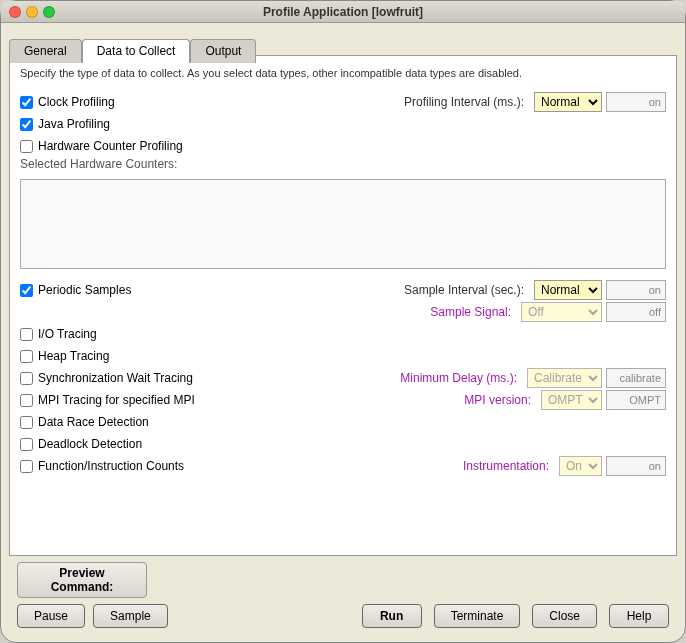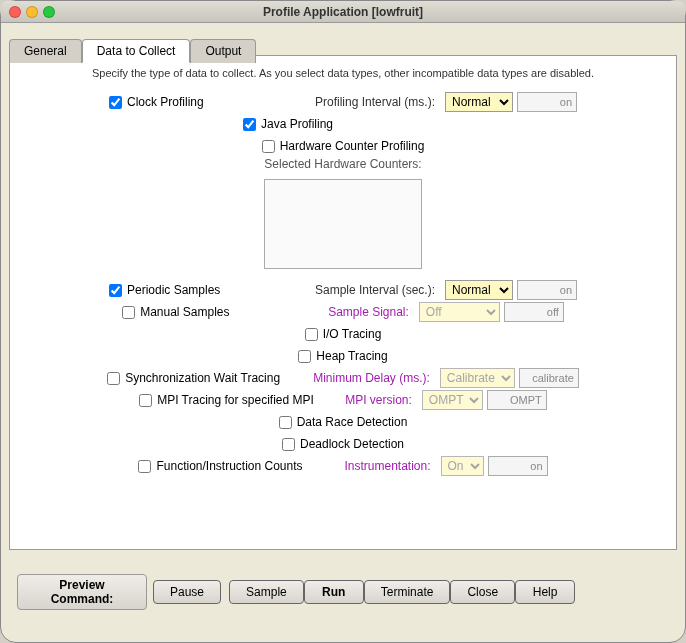"Specify the type of data" .panel { align-items: center -> none }
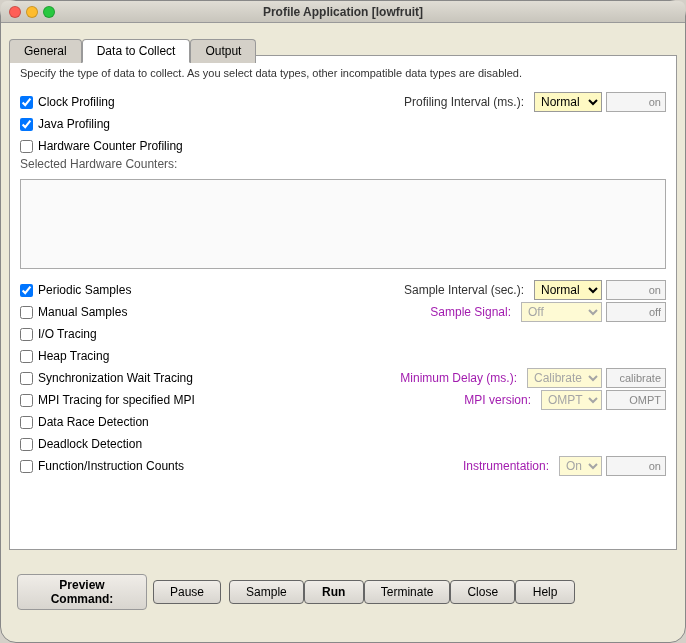"Manual Samples" div.col-left { html: <div> <label> <input> <span>Manual Samples</span> </label> </div> -> none }
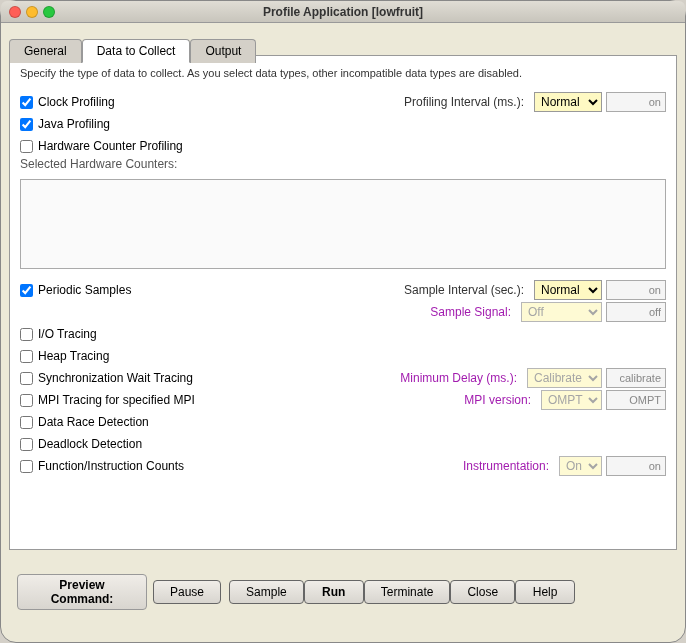"Preview Command:" .bottom-bar { flex-direction: none -> column; padding: 24px 8px -> 6px 8px }
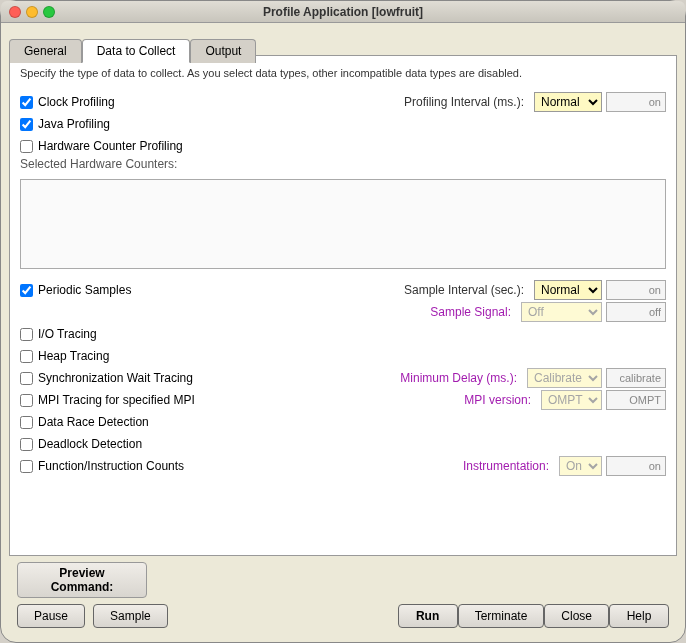"Pause" .action-buttons { gap: 0 -> 12px }
